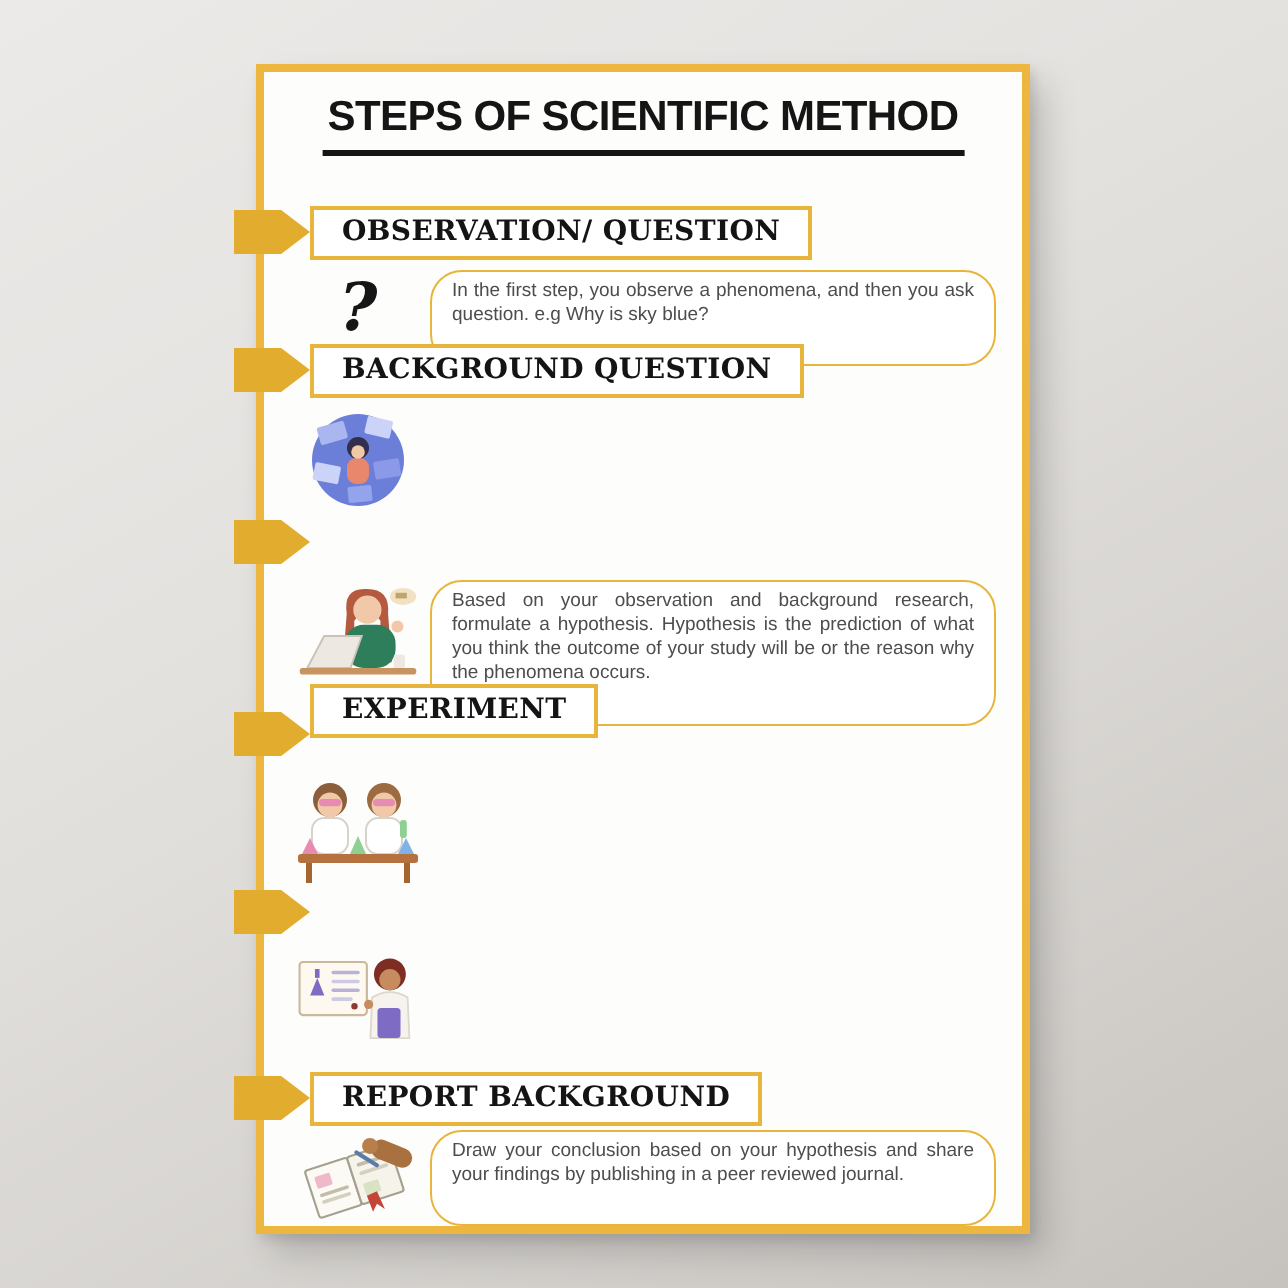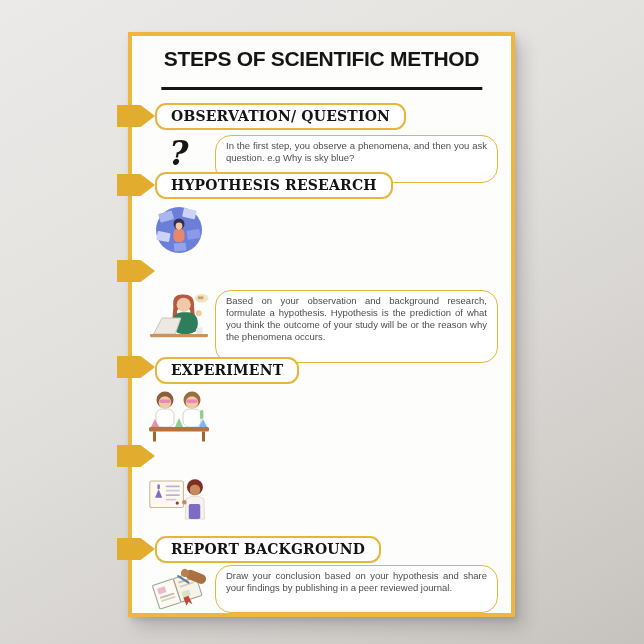"STEPS OF SCIENTIFIC METHOD" .poster-title { padding: 0 3px 16px -> 0 3px 4px }
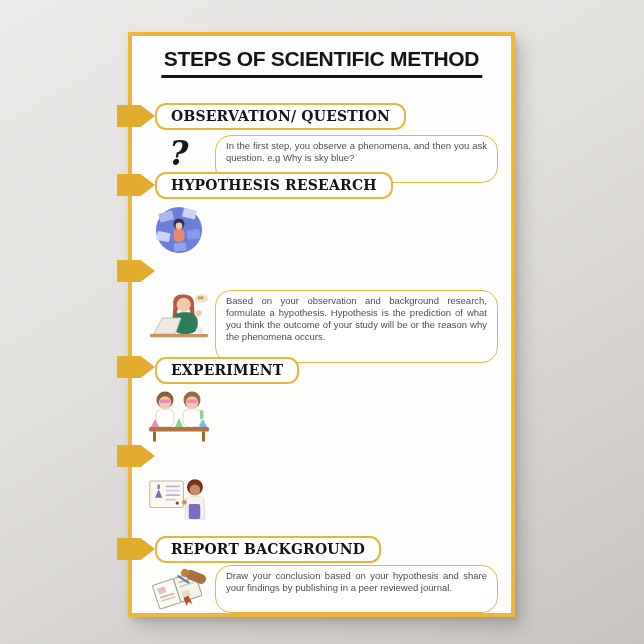"OBSERVATION/ QUESTION" .header-box { border-radius: 11px -> 0 }
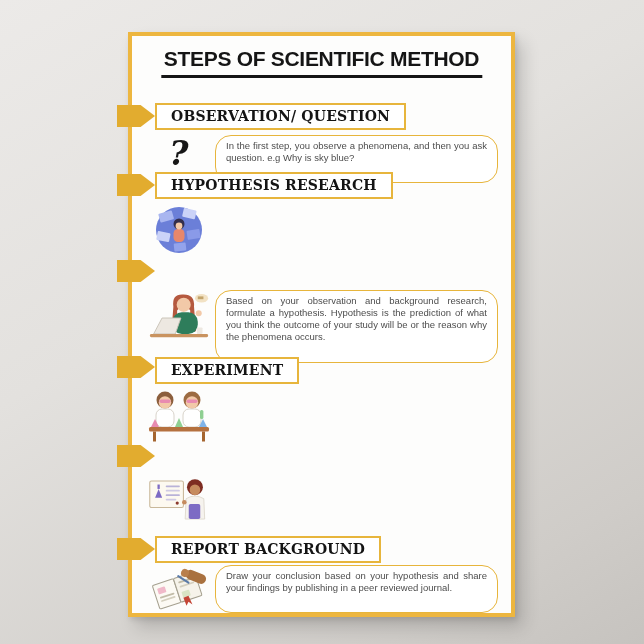"HYPOTHESIS RESEARCH" div.header-box { text: HYPOTHESIS RESEARCH -> BACKGROUND QUESTION }
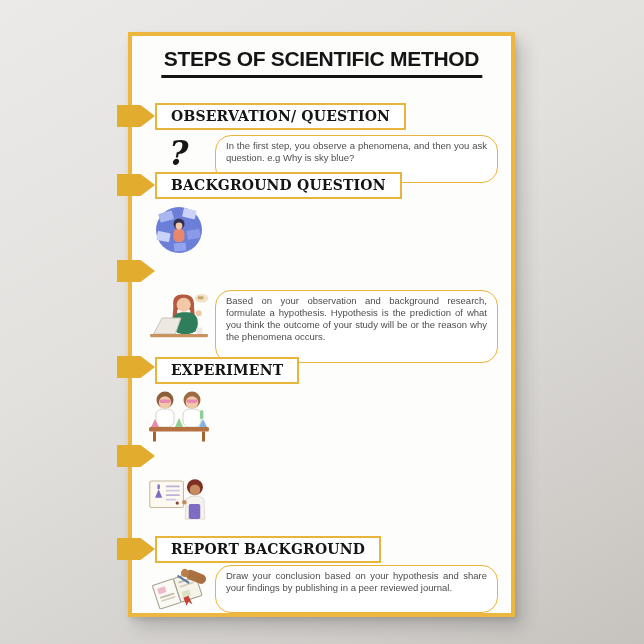"EXPERIMENT" .h4 { top: 321px -> 306px }
